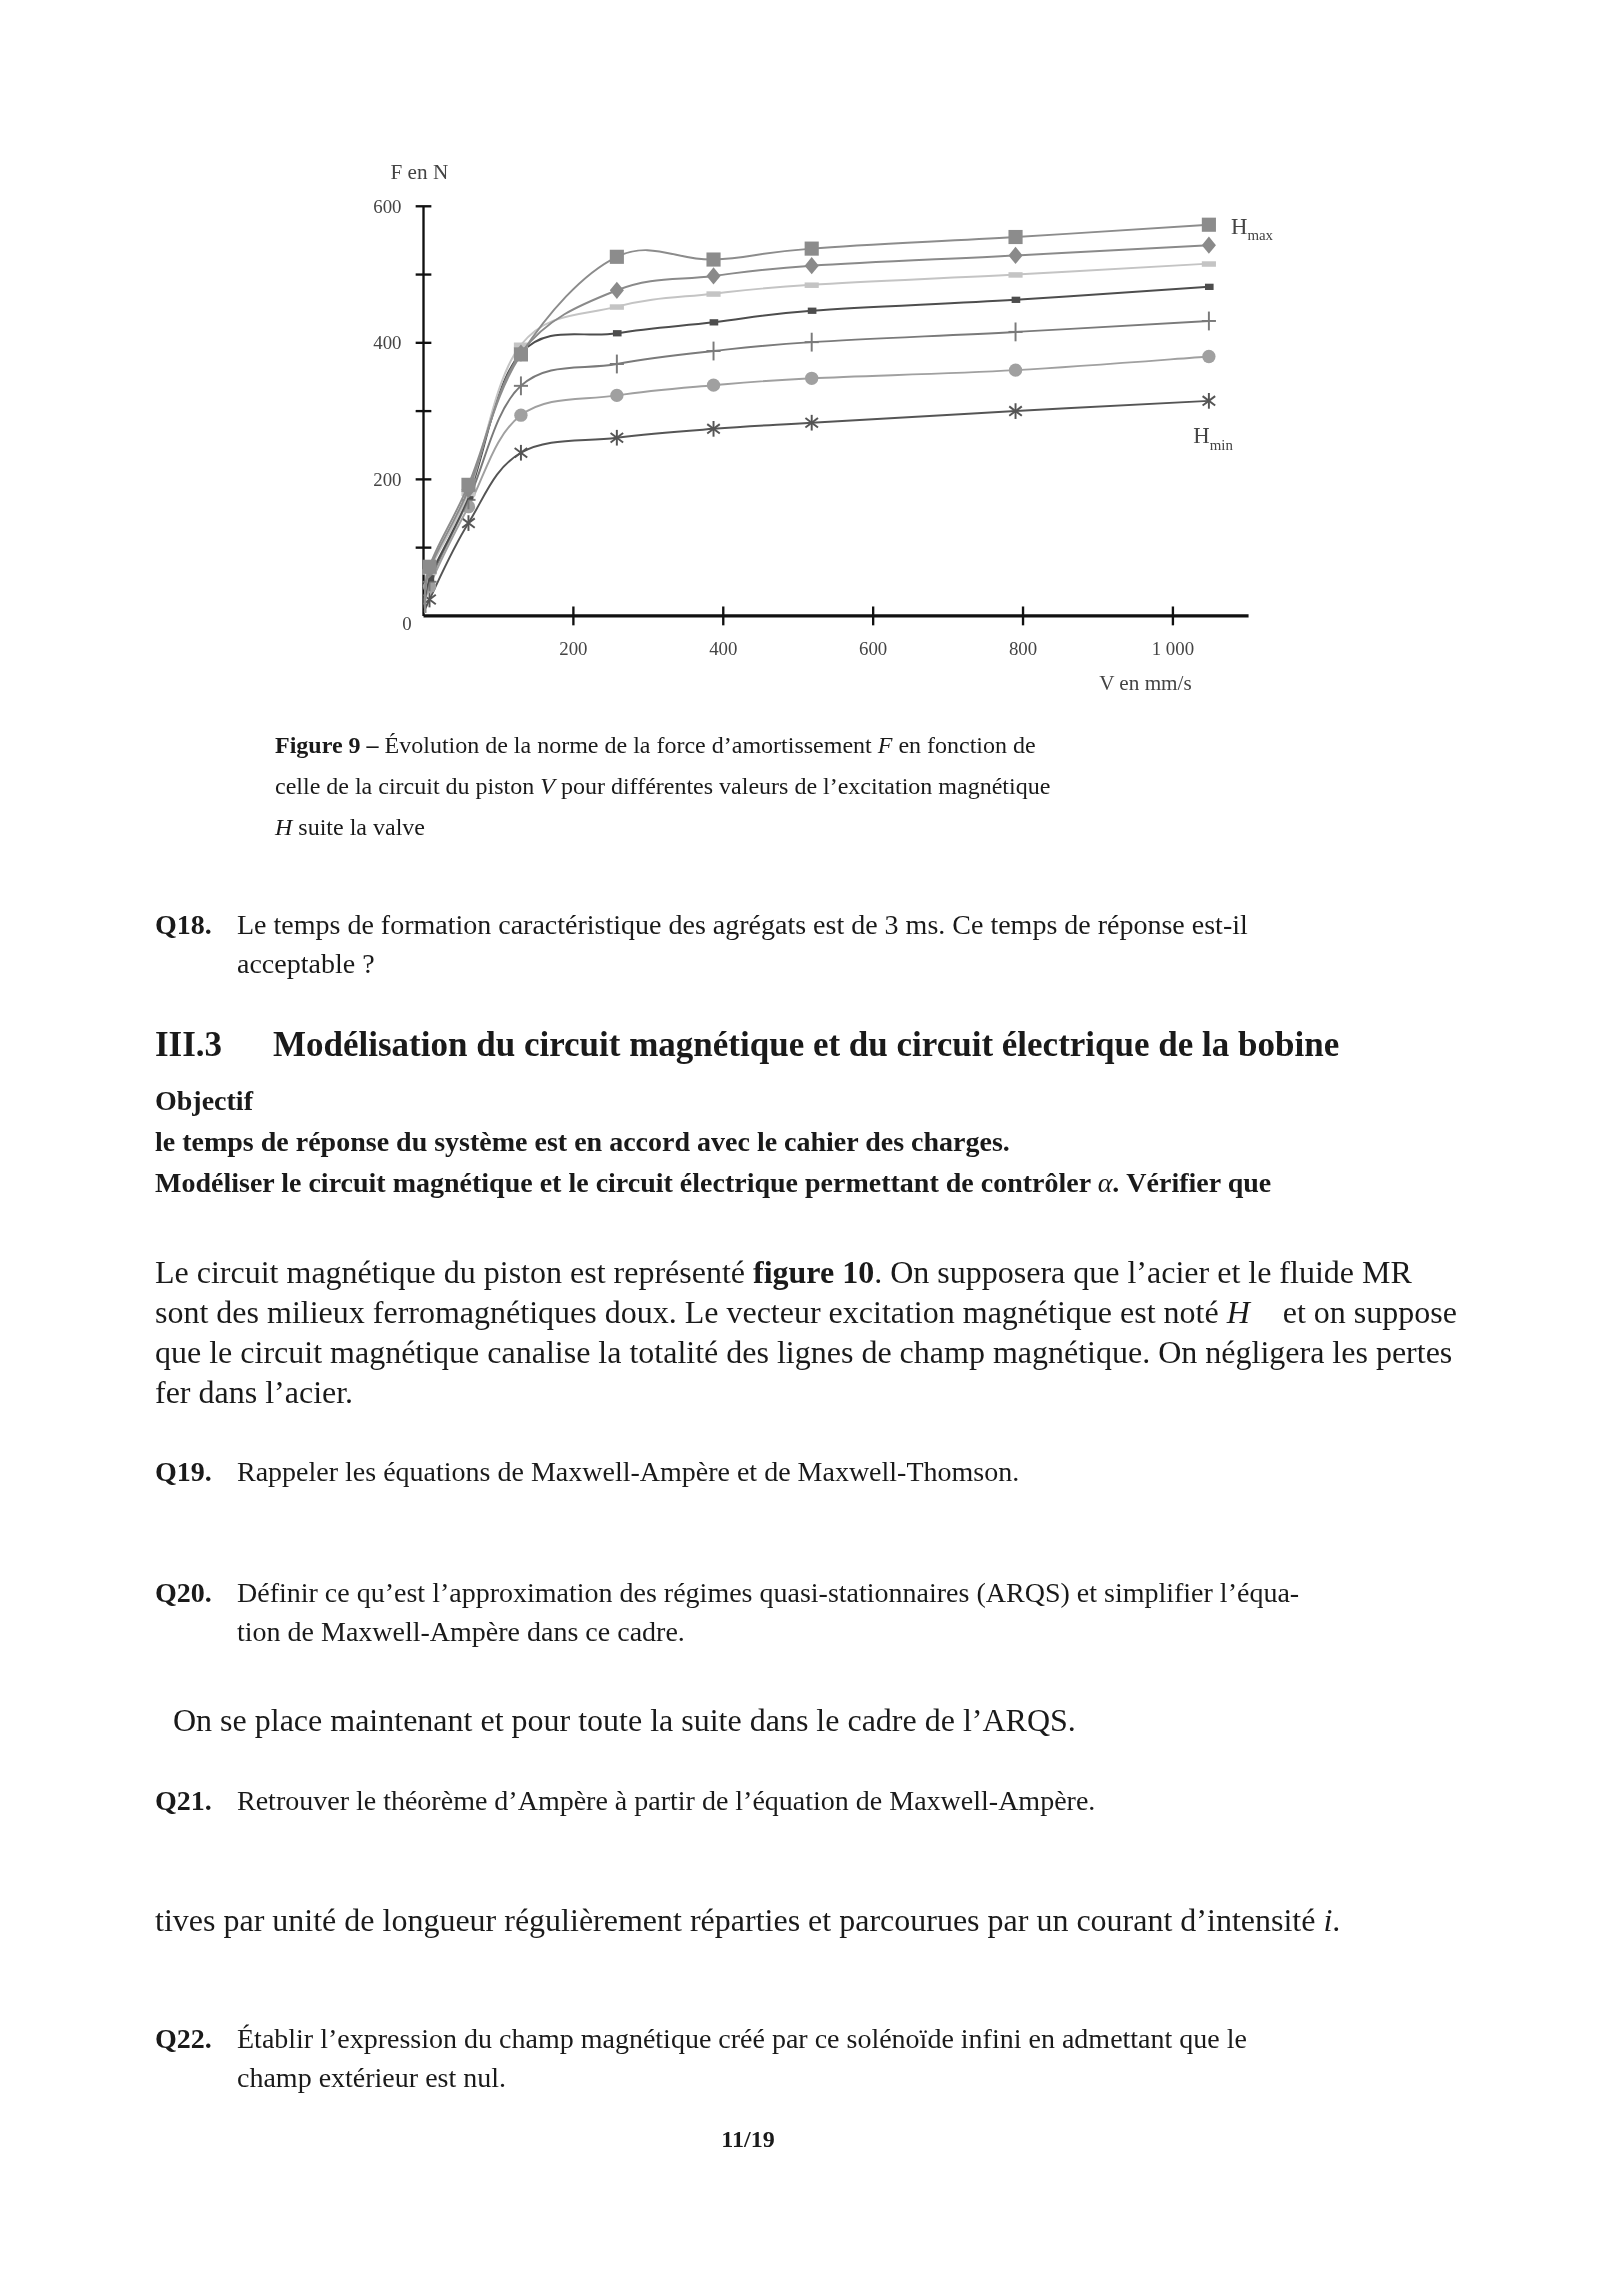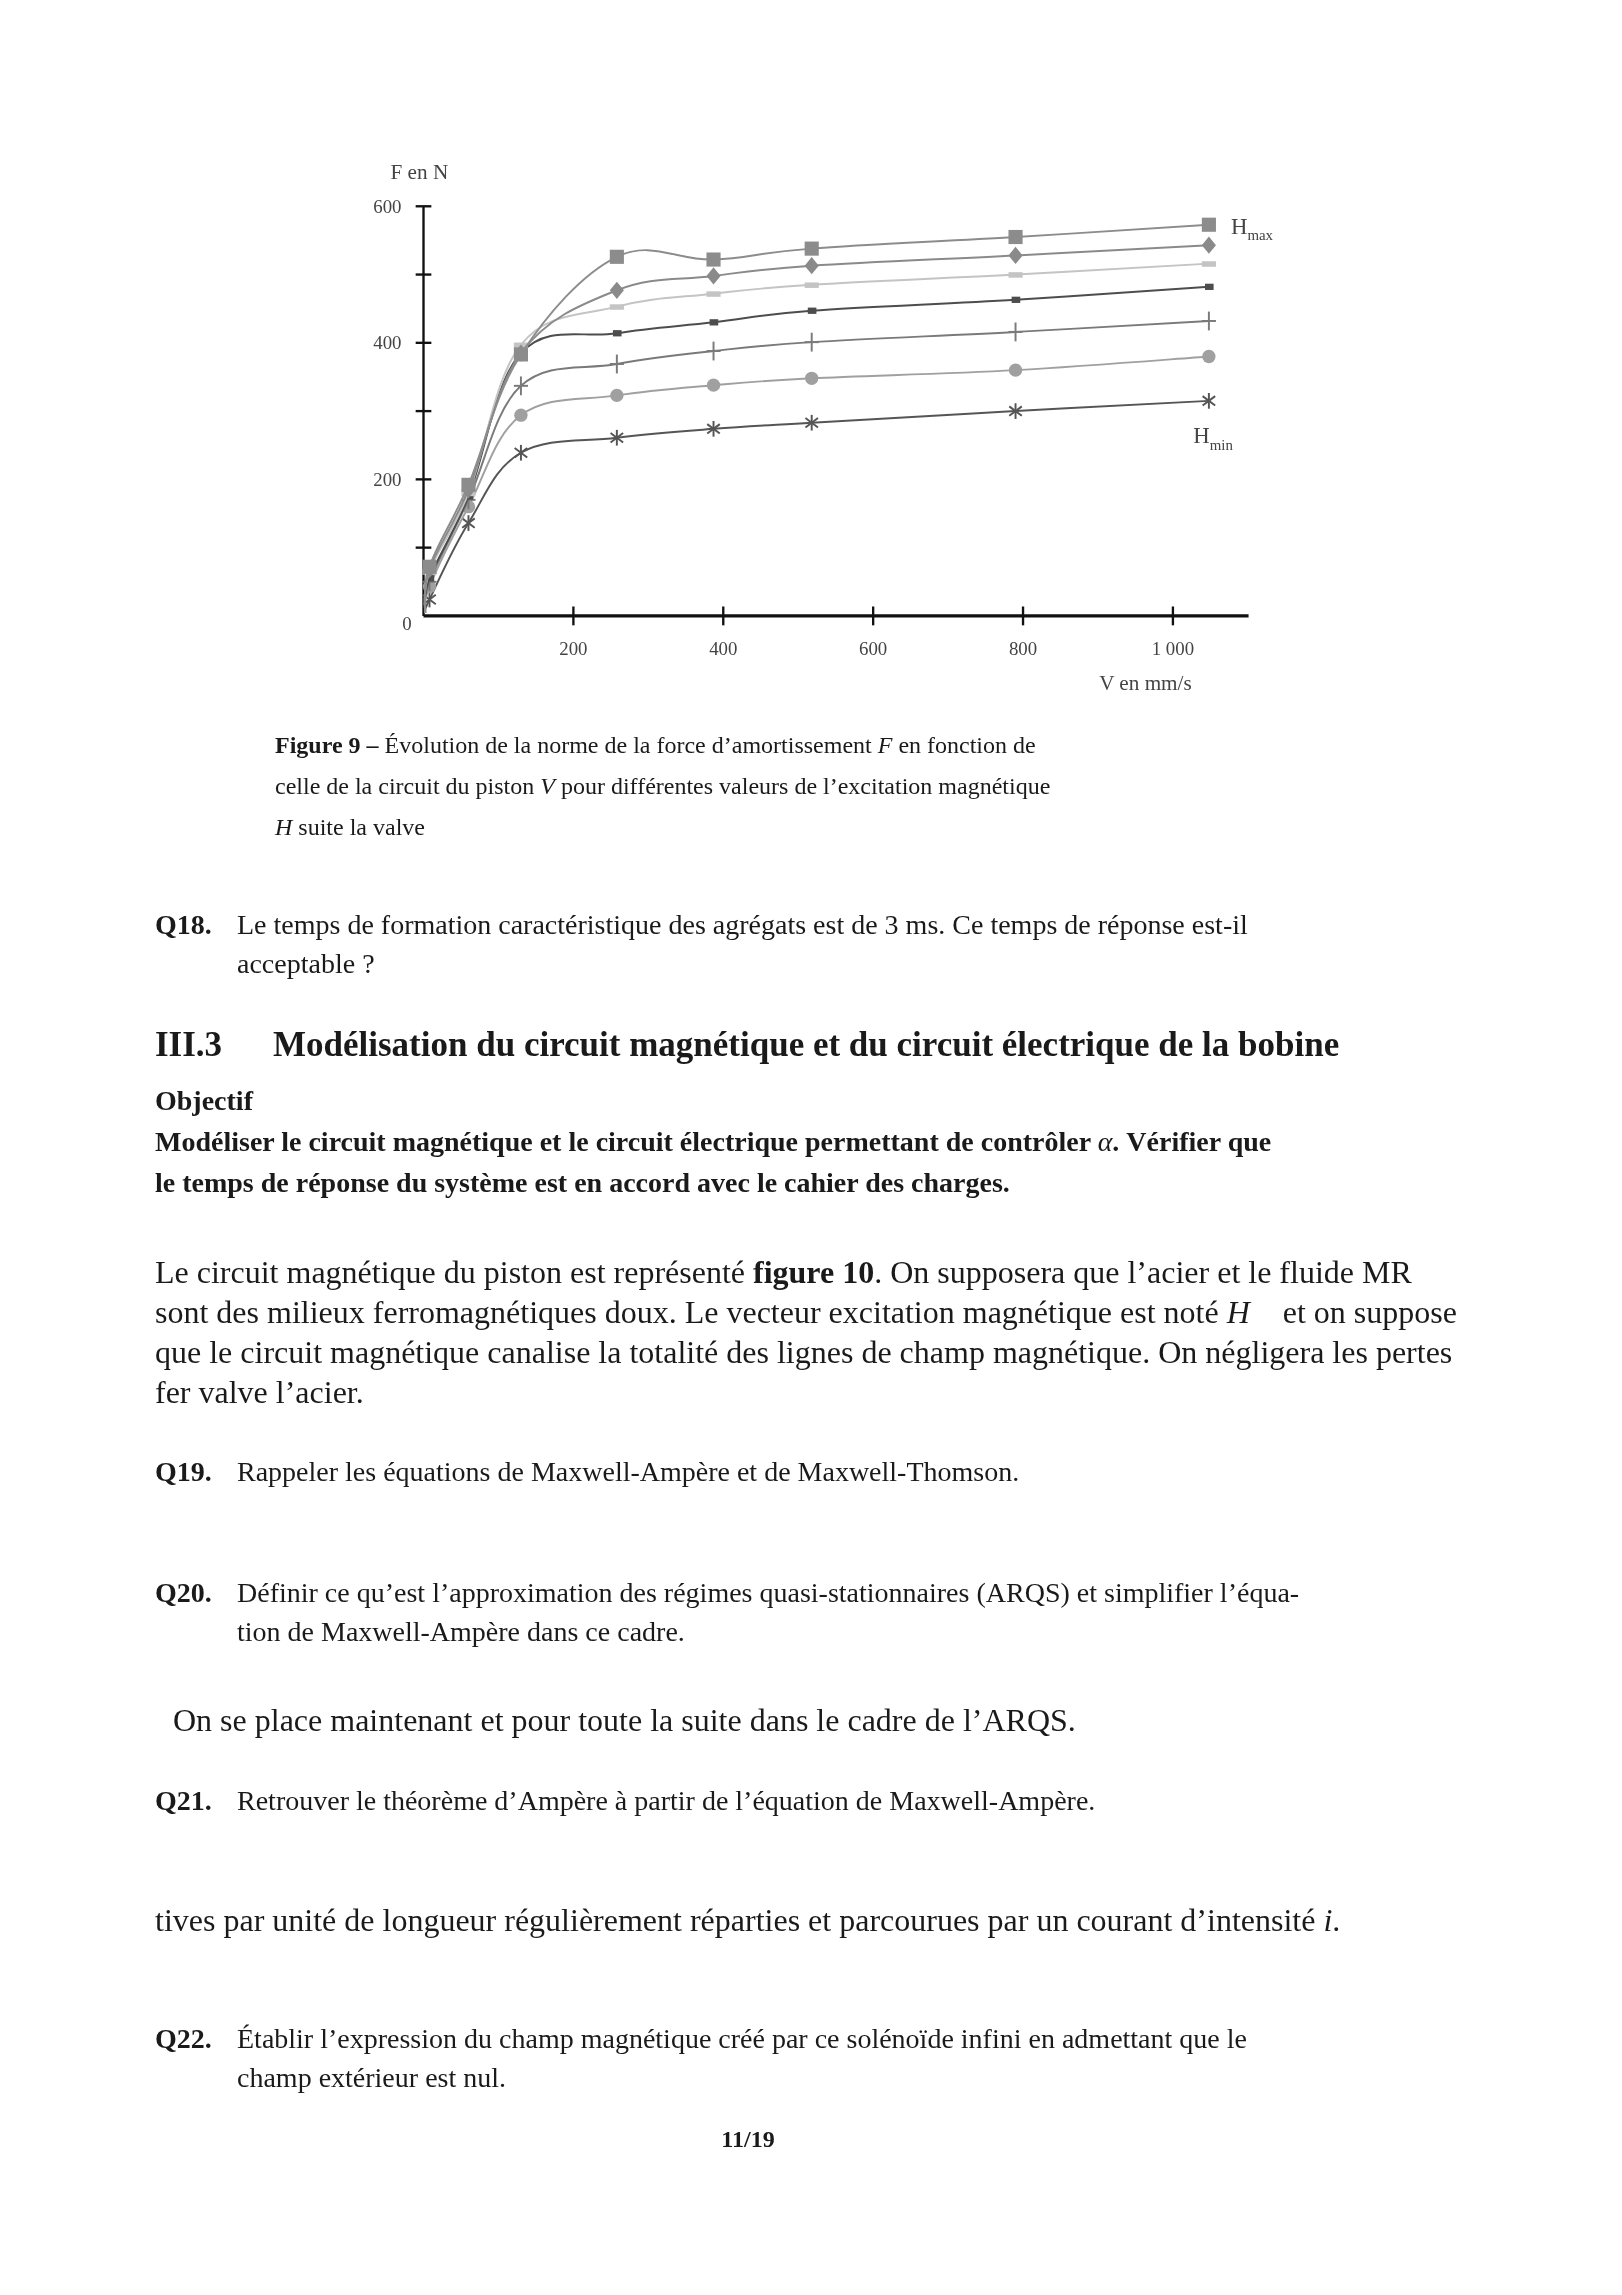"Modéliser le circuit magnétique et" p { order: before "le temps de réponse du" -> after "le temps de réponse du" }
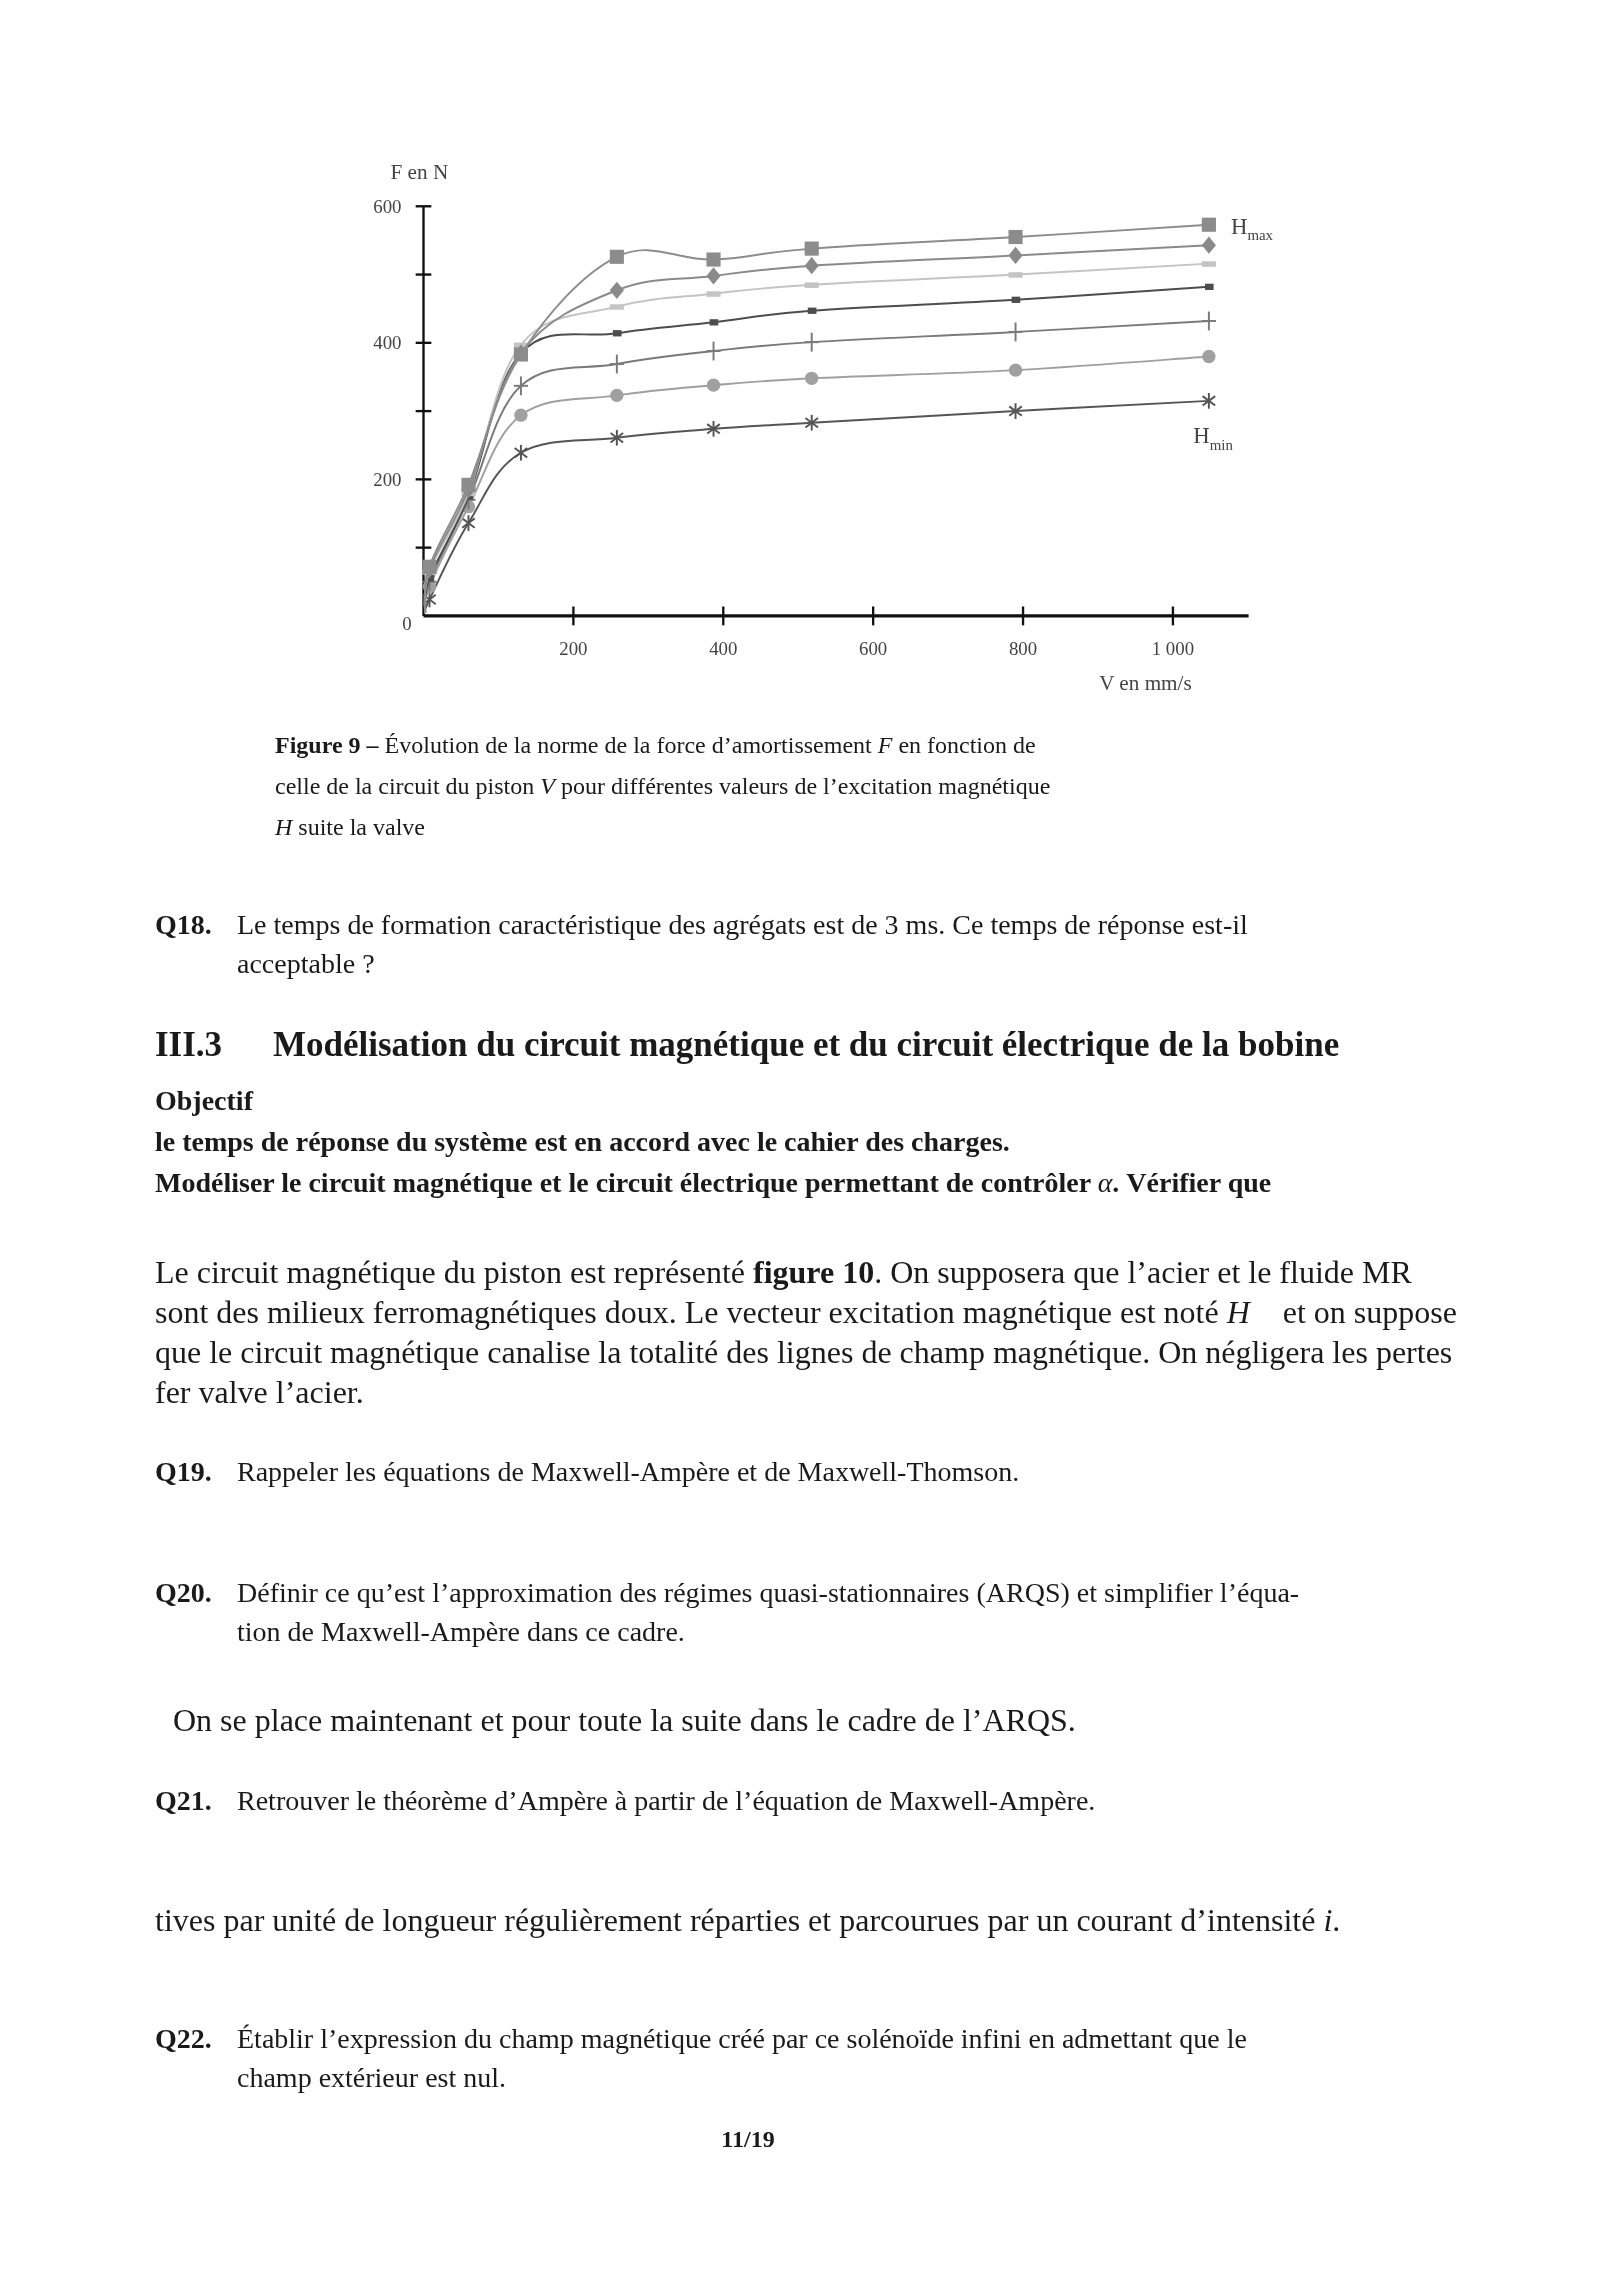"fer valve l’acier." p { text: valve -> dans }
